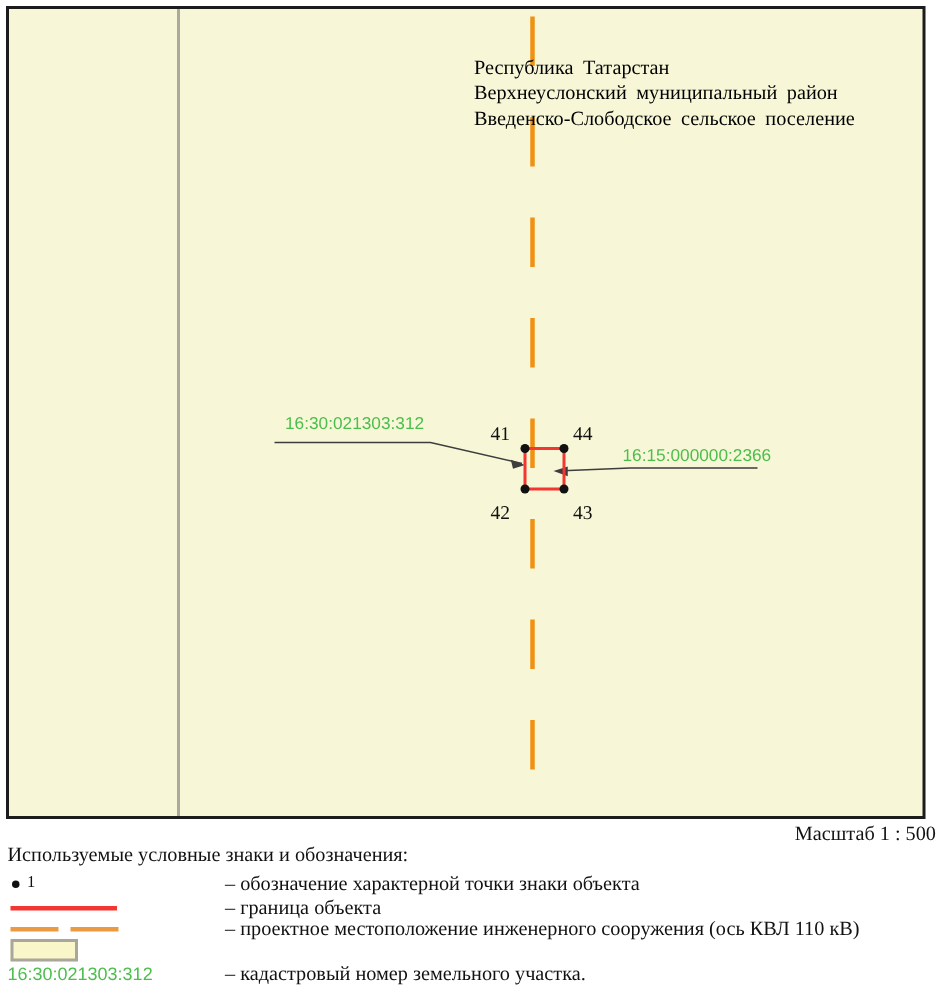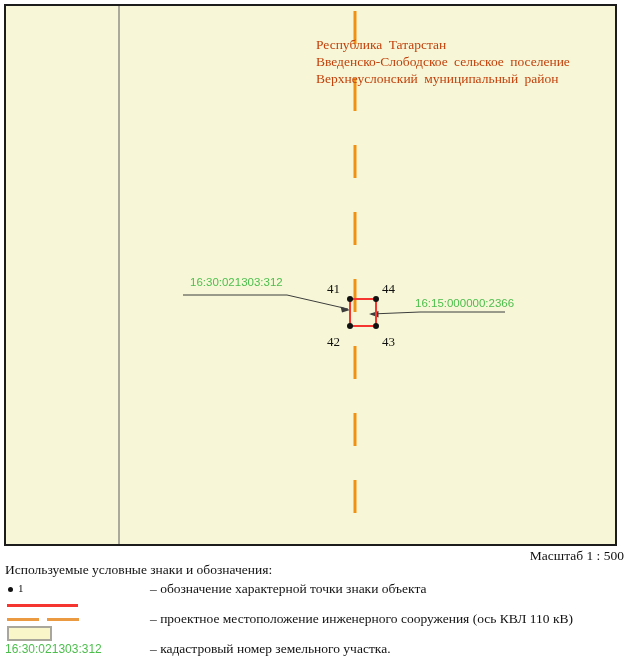"Республика Татарстан" .title-block { color: #c2410c -> #000000 }
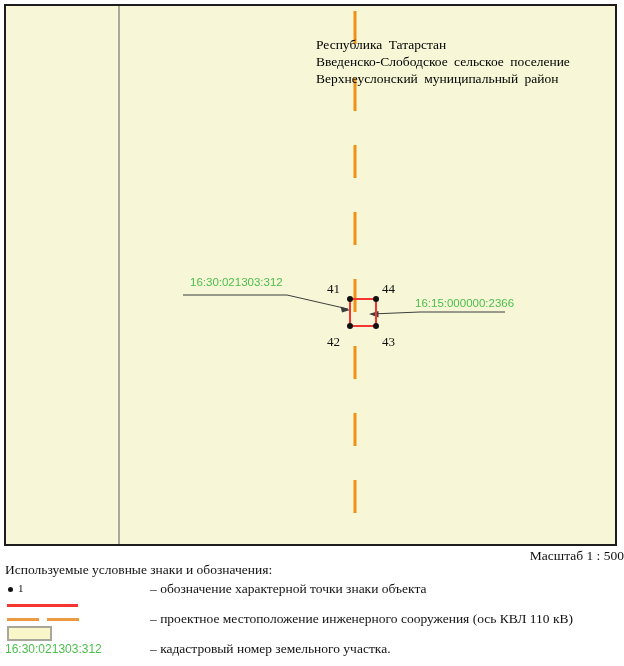"Введенско-Слободское сельское поселение" div { order: before "Верхнеуслонский муниципальный район" -> after "Верхнеуслонский муниципальный район" }
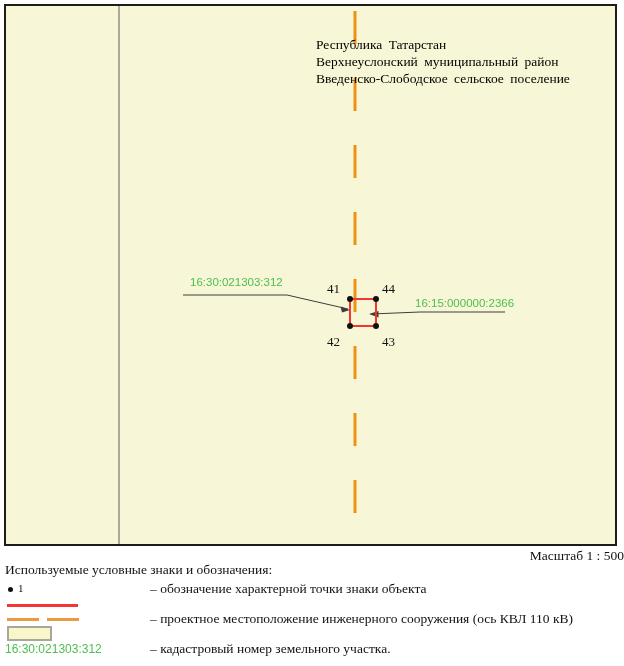"– граница объекта" span.desc { html: none -> <span>– граница объекта</span> }
